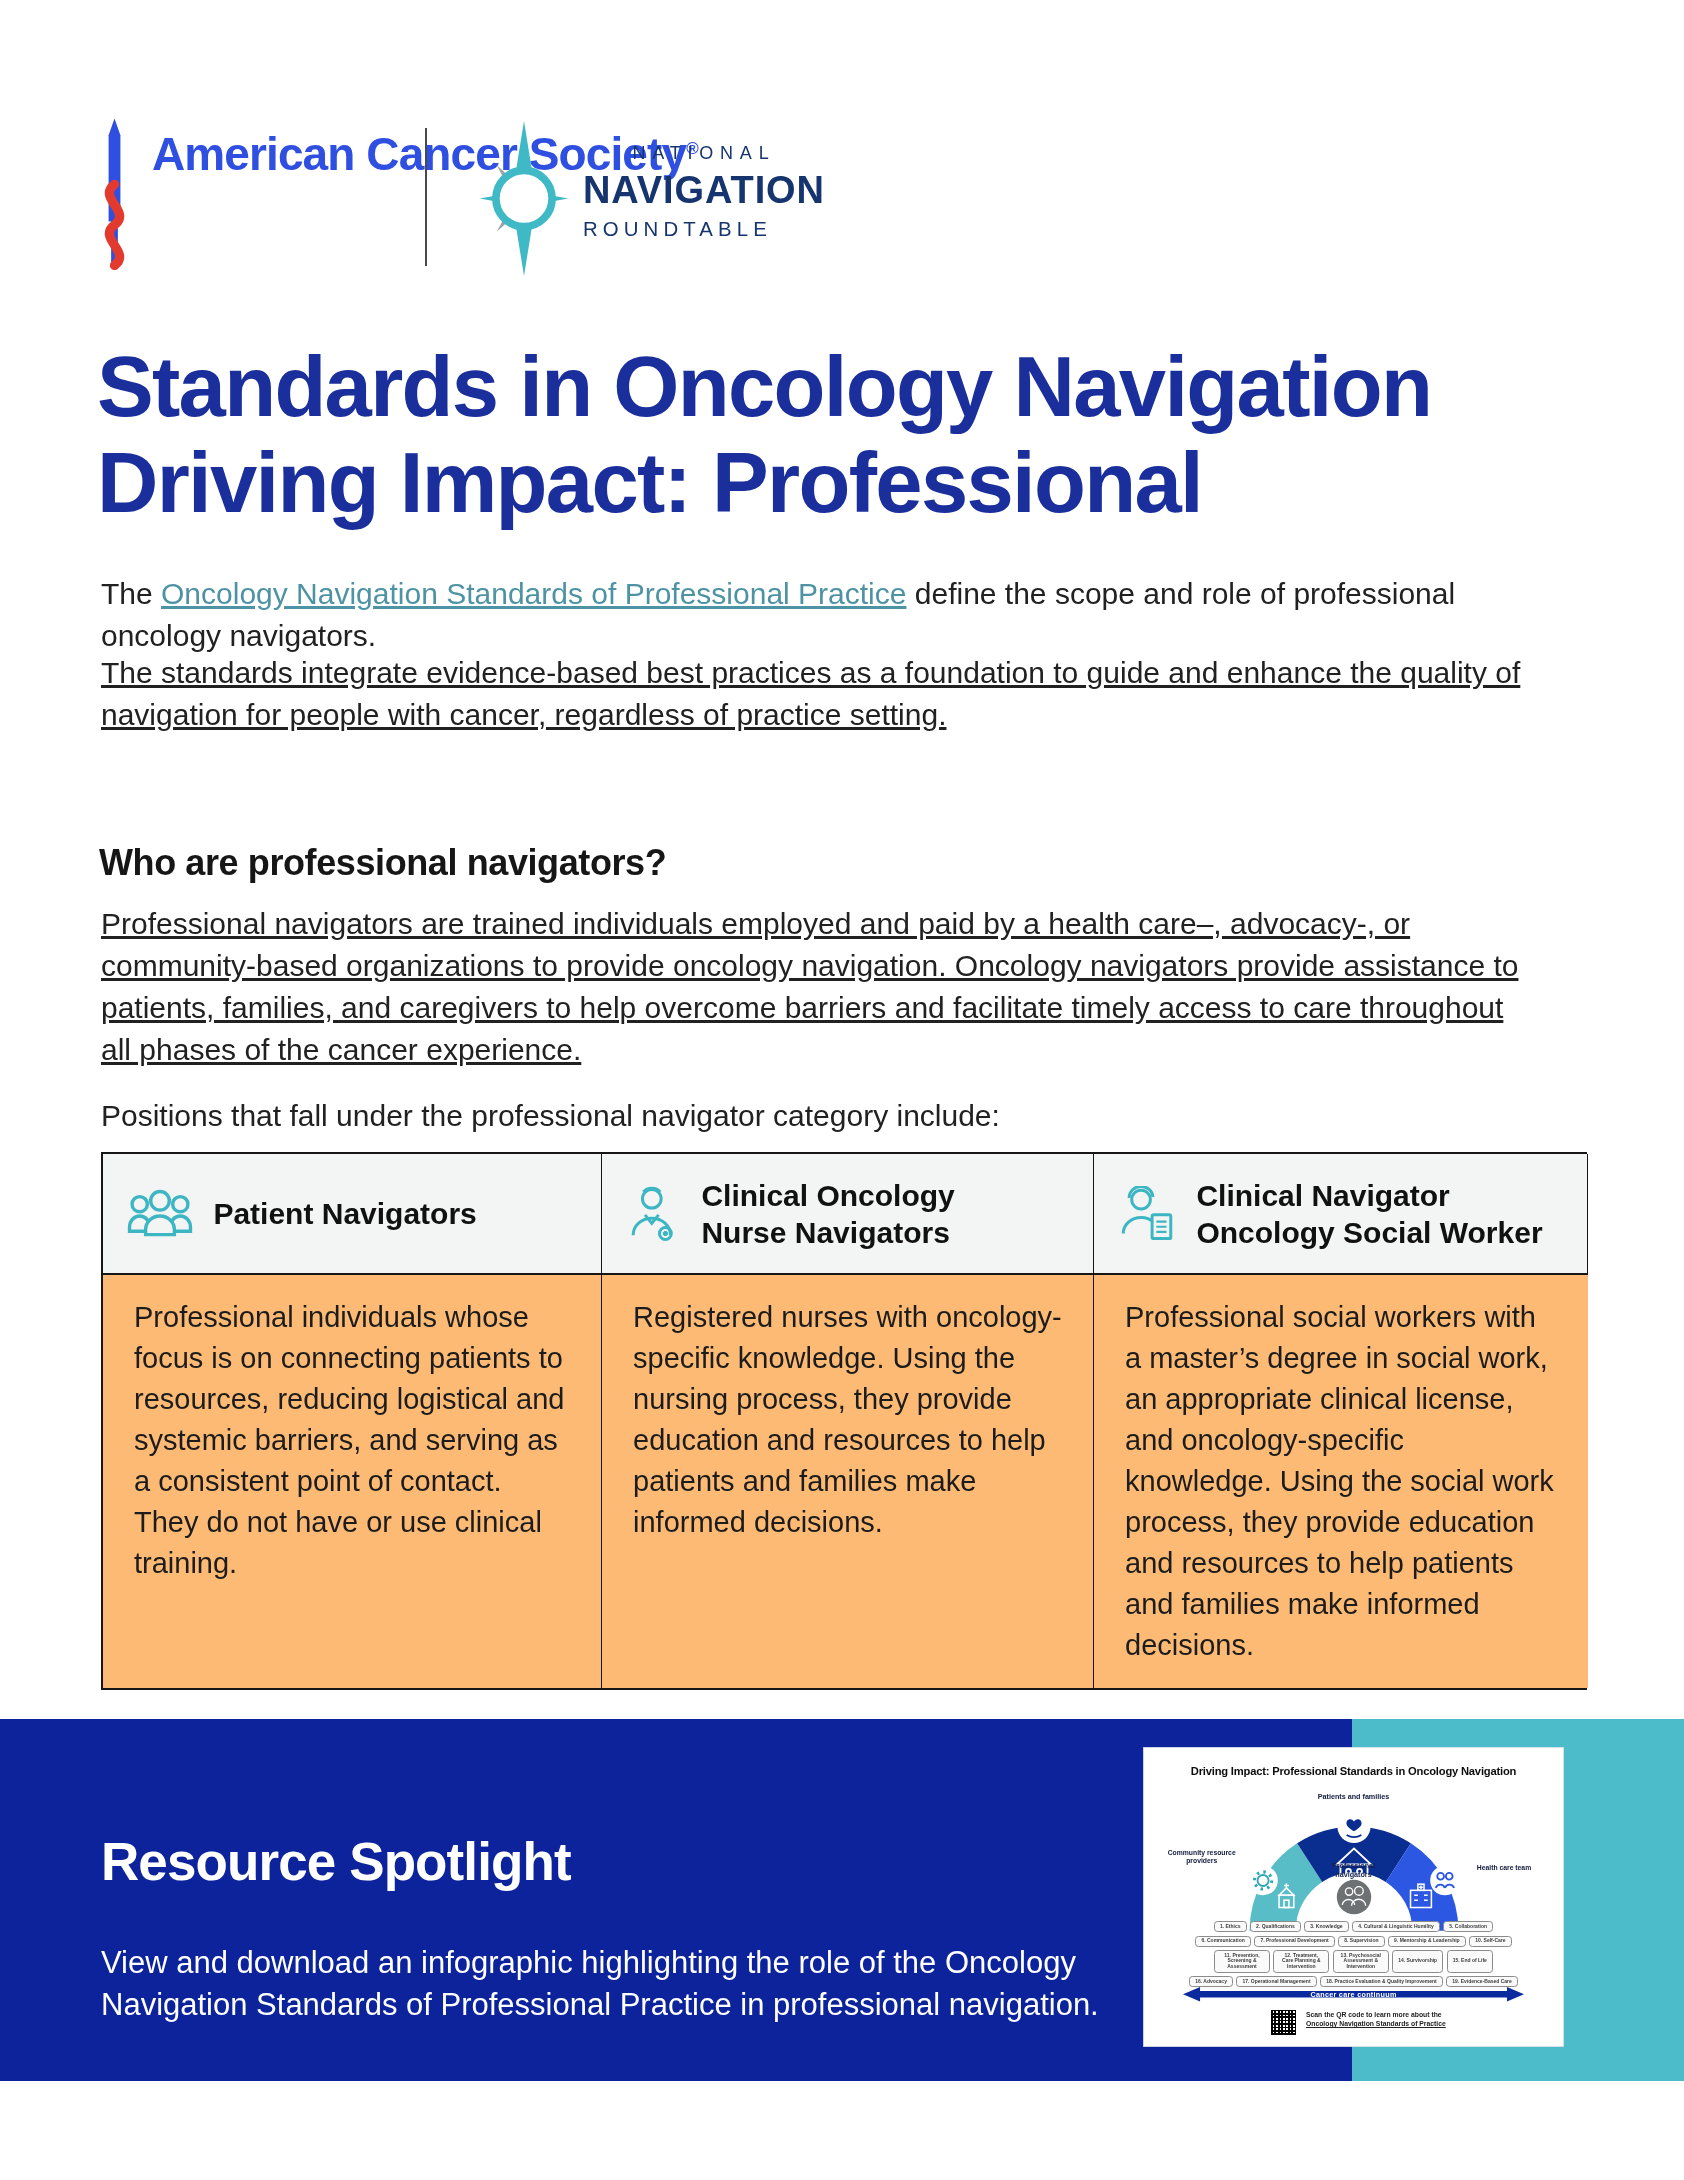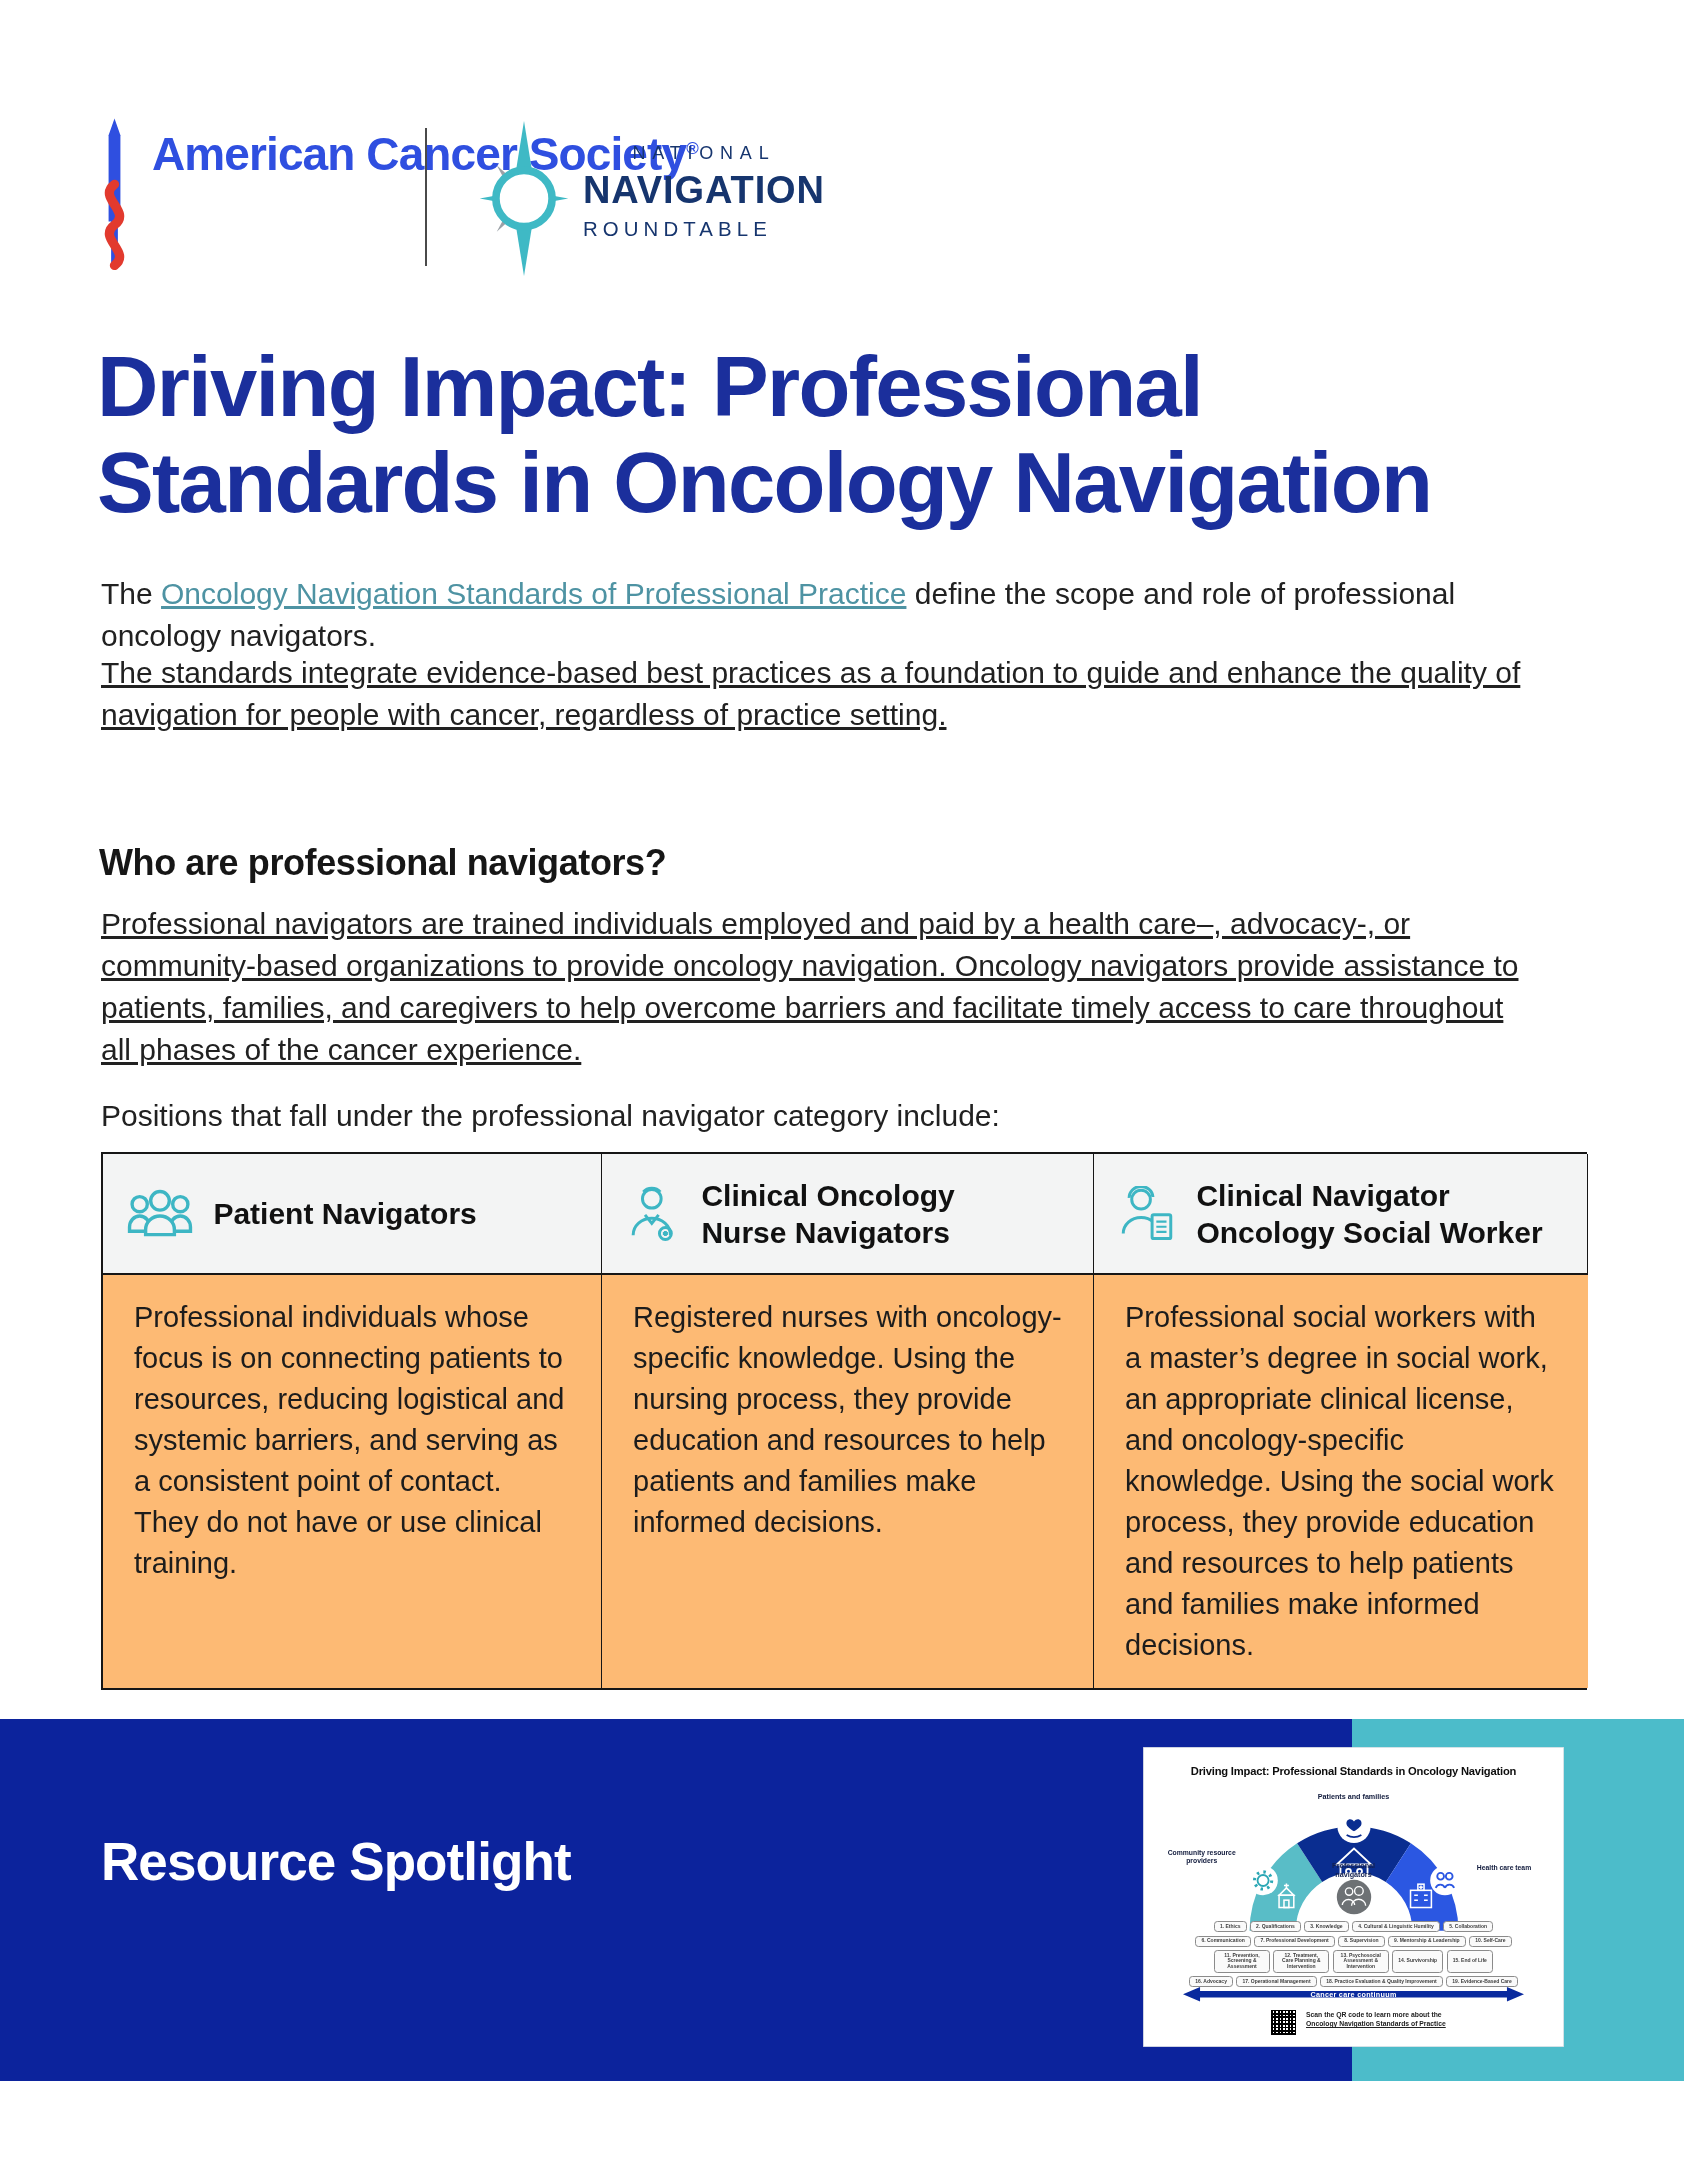"Driving Impact: Professional" span { order: before "Standards in Oncology Navigation" -> after "Standards in Oncology Navigation" }
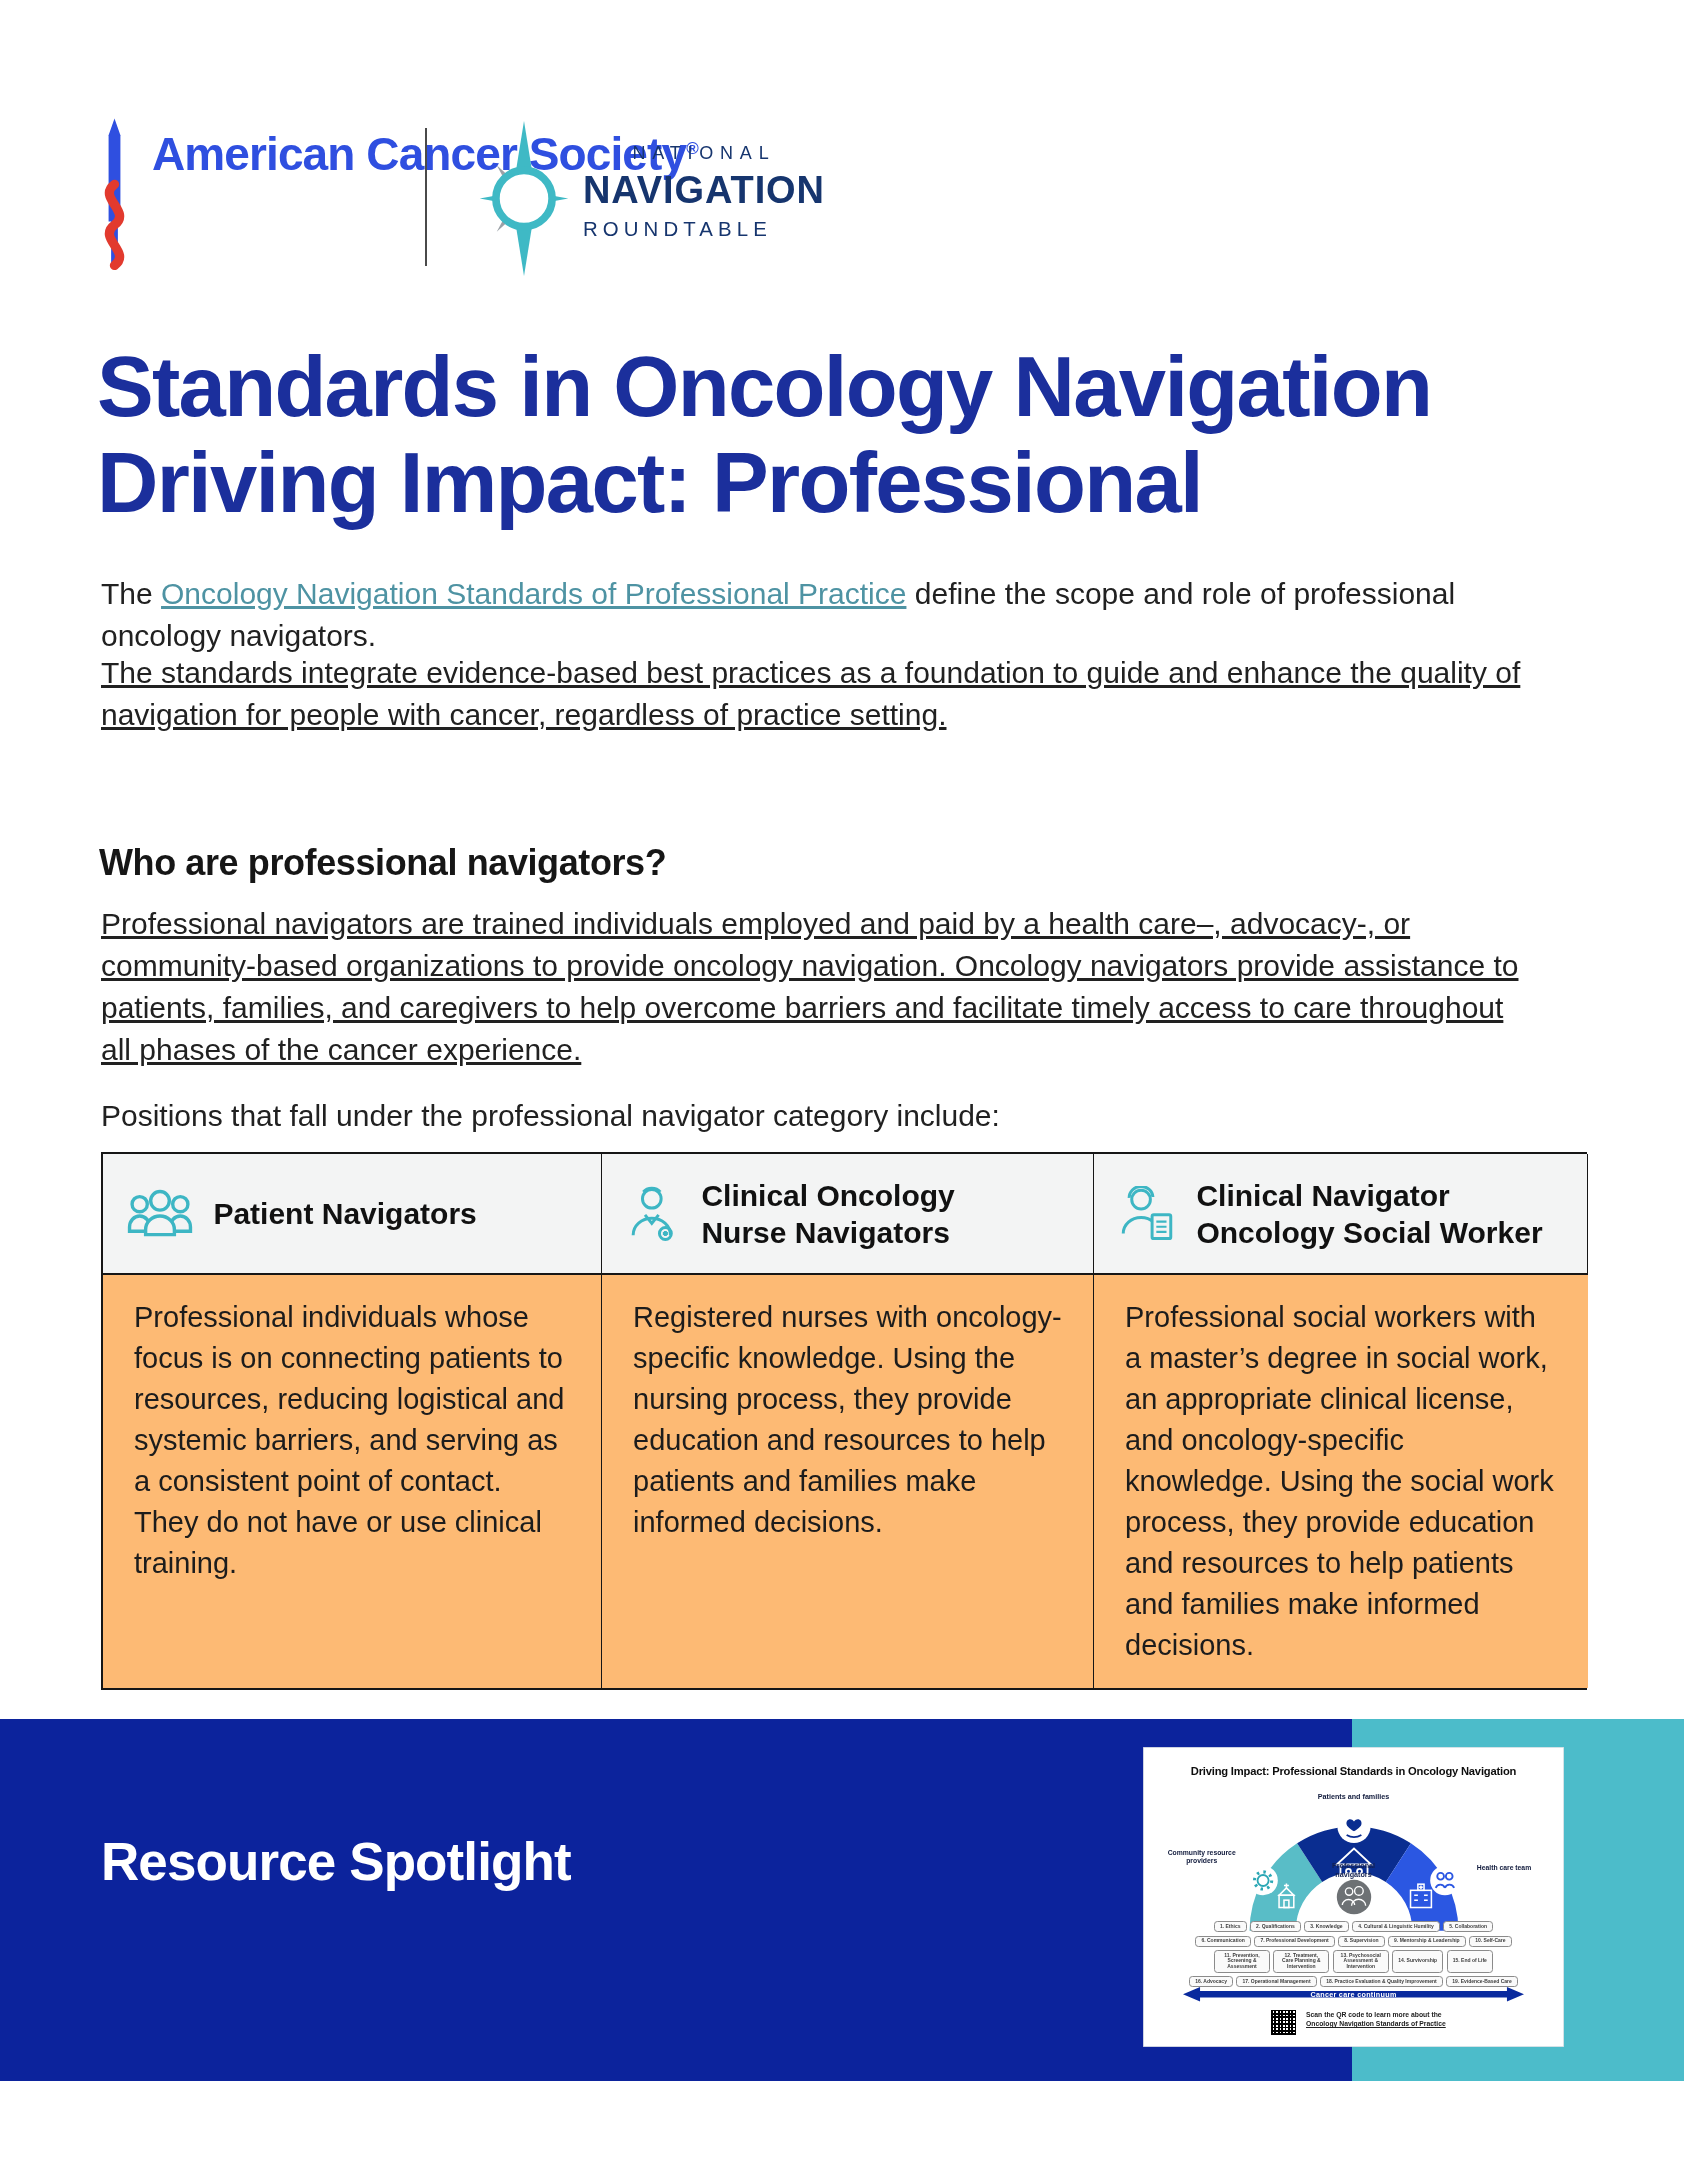"View and download an infographic" div.spot-p { html: none -> <div> <span>View and download an infographic highlighting the role of the Oncology</span> <span>Navigation Standards of Professional Practice in professional navigation.</span> </div> }
